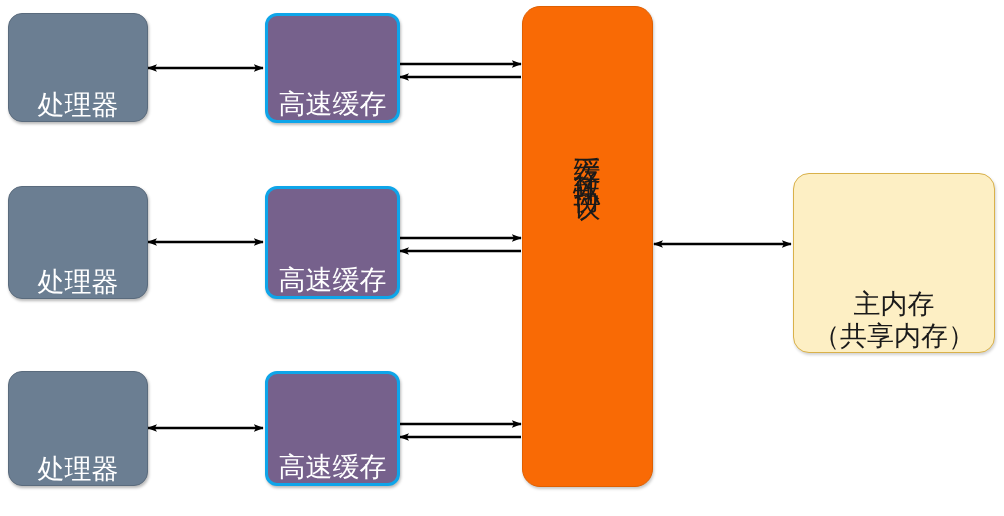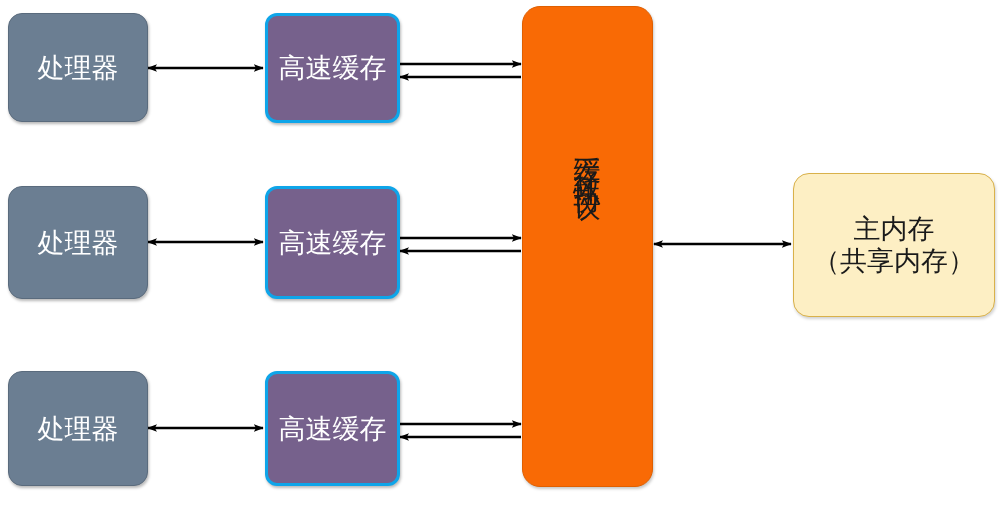"处理器" .node { align-items: center -> flex-end }
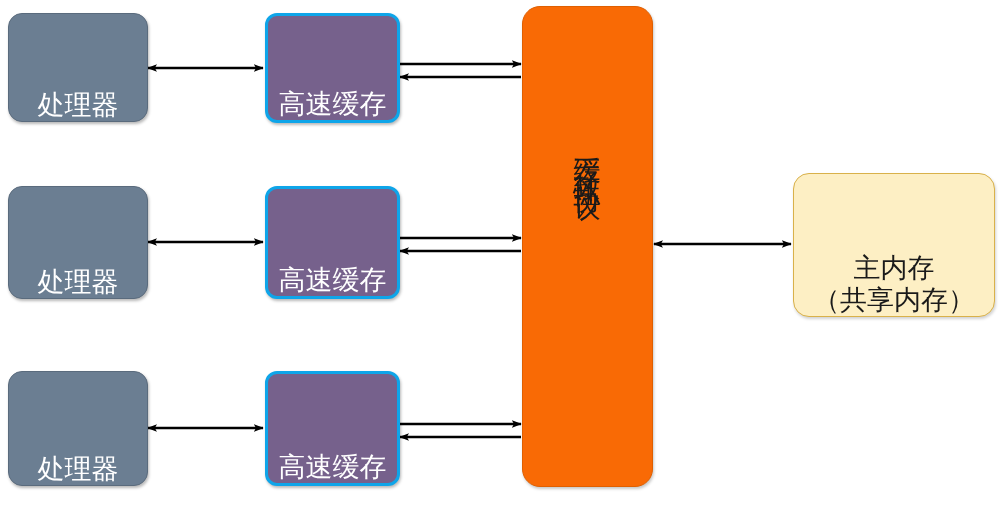"主内存" div.node { height: 144px -> 180px }
